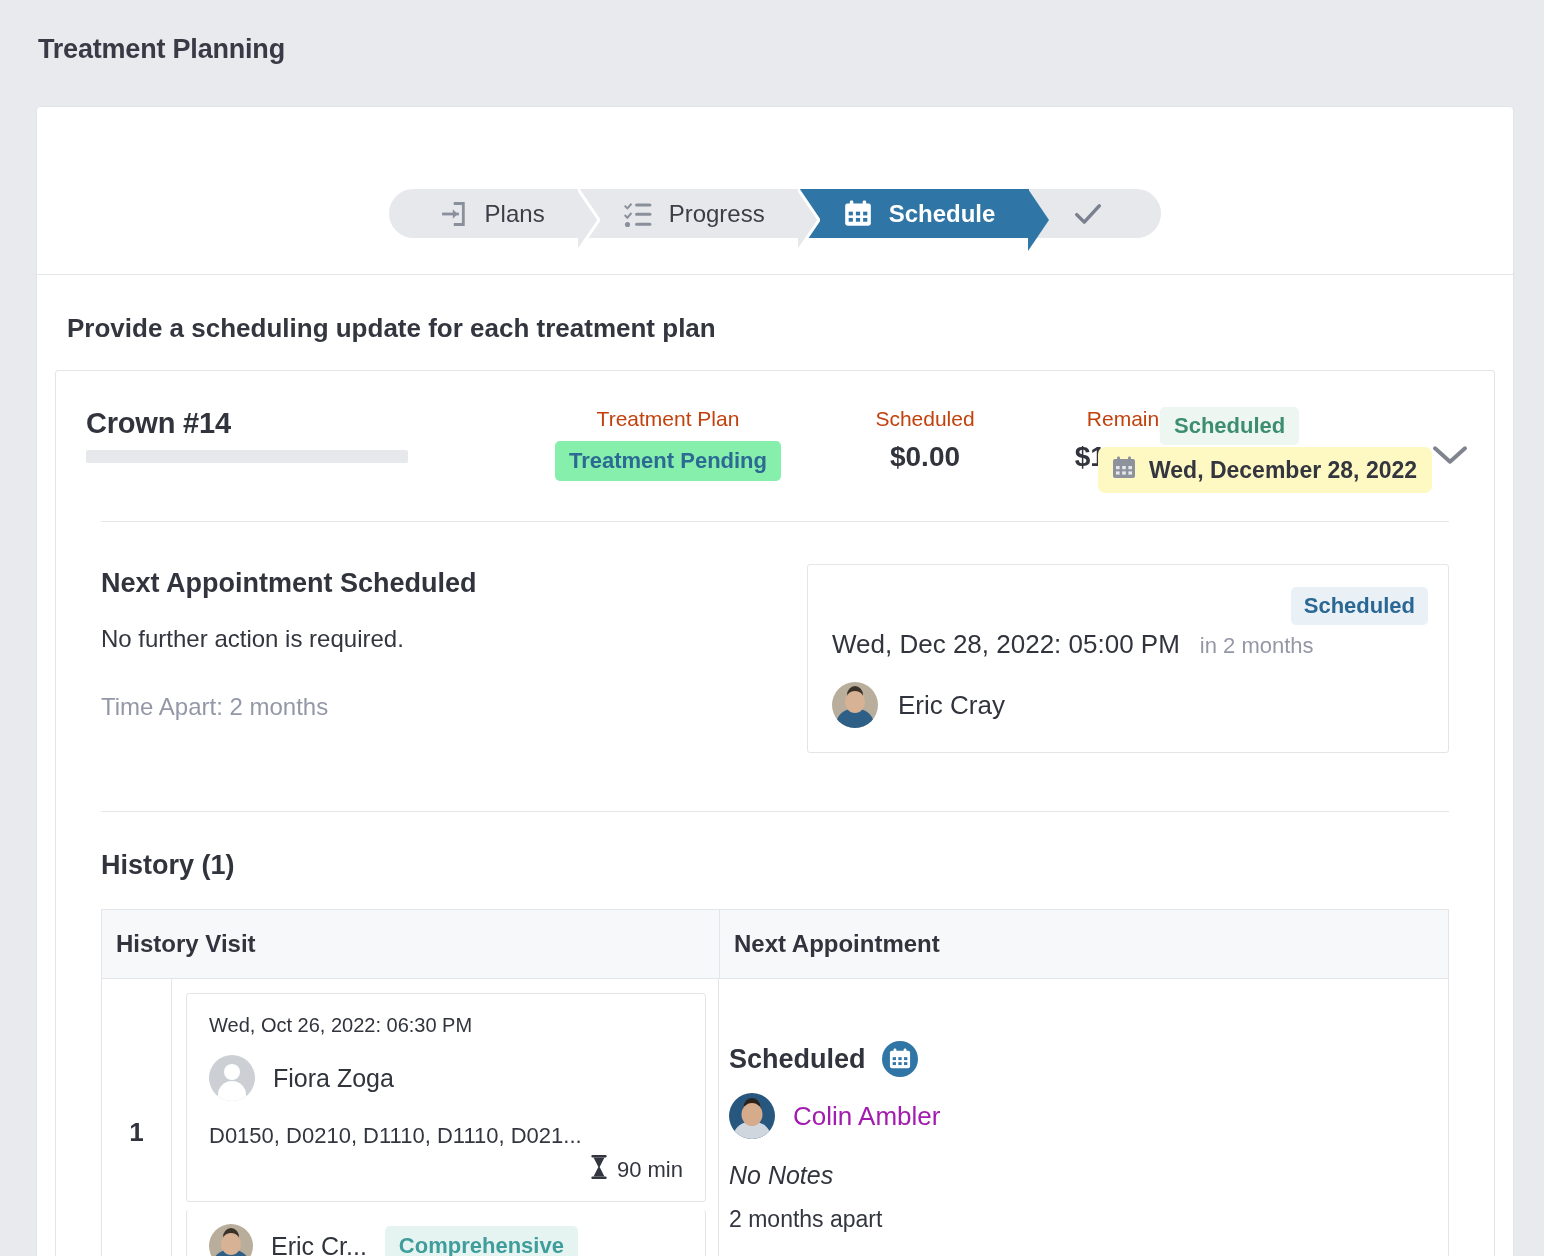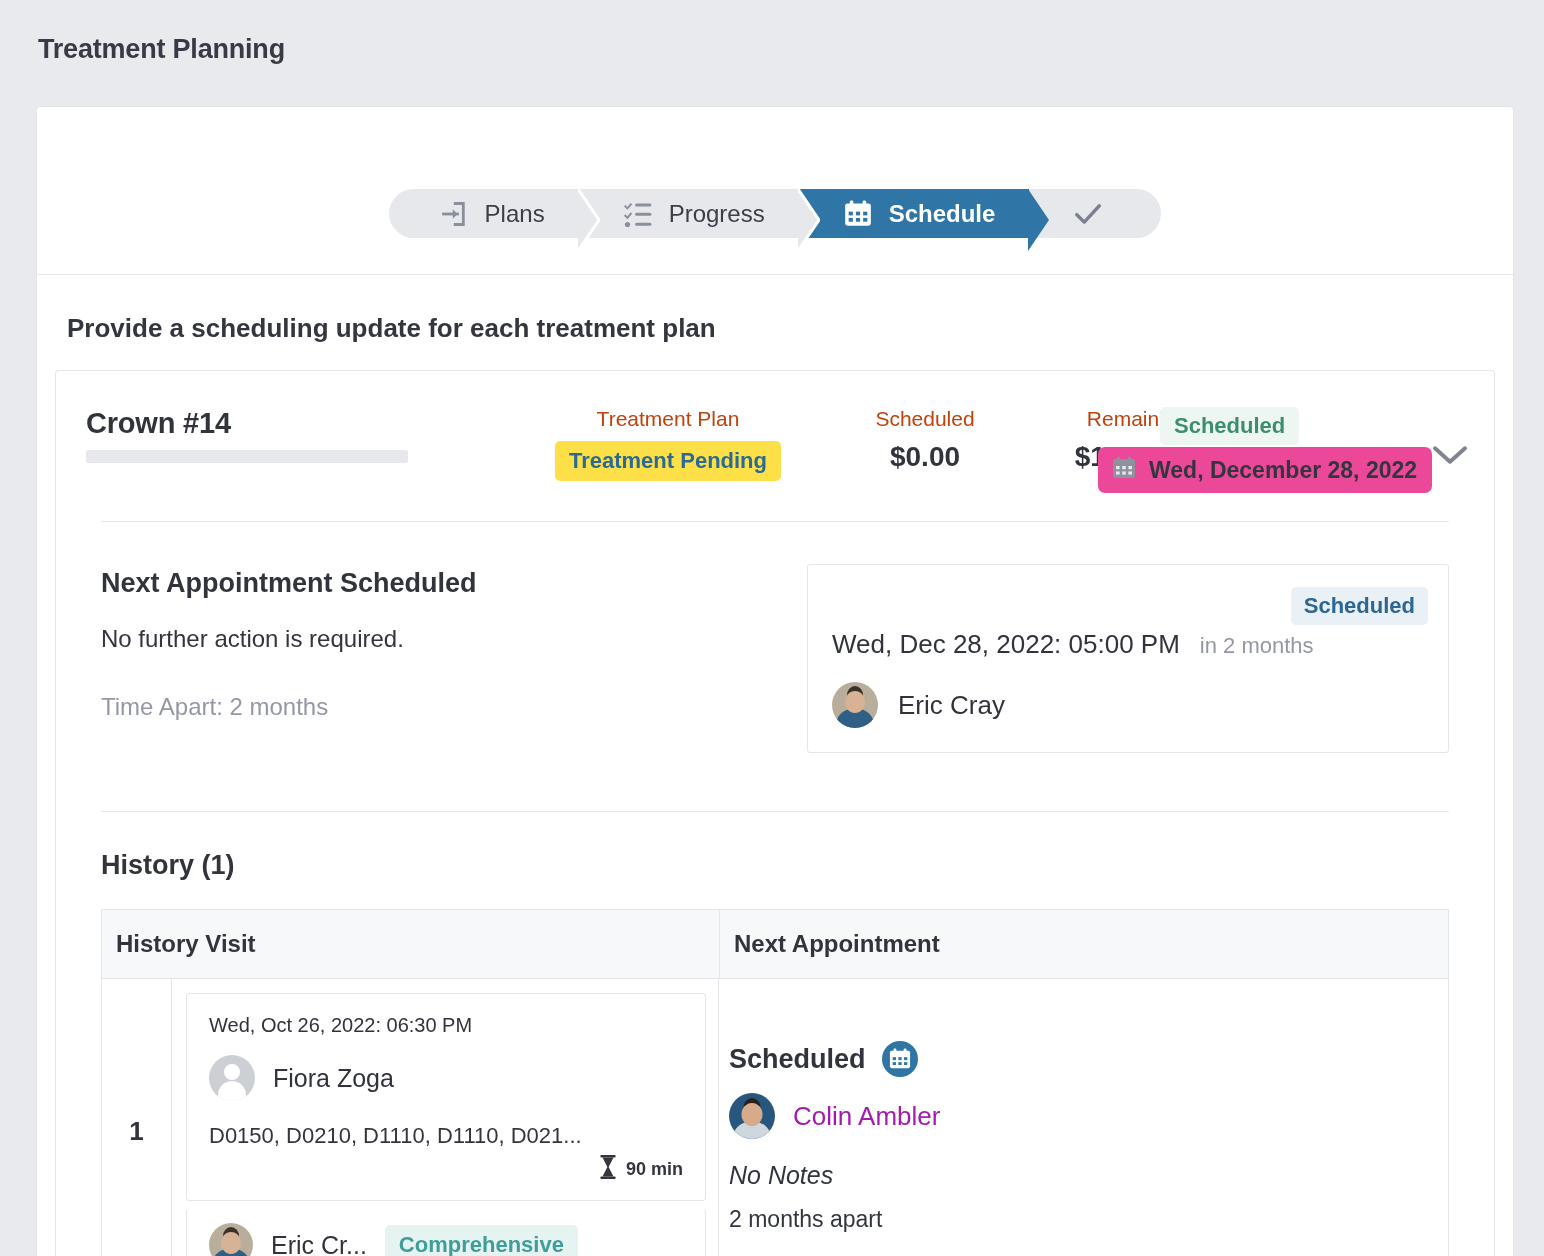"Treatment Pending" .badge-pending { background: #fde047 -> #86efac }
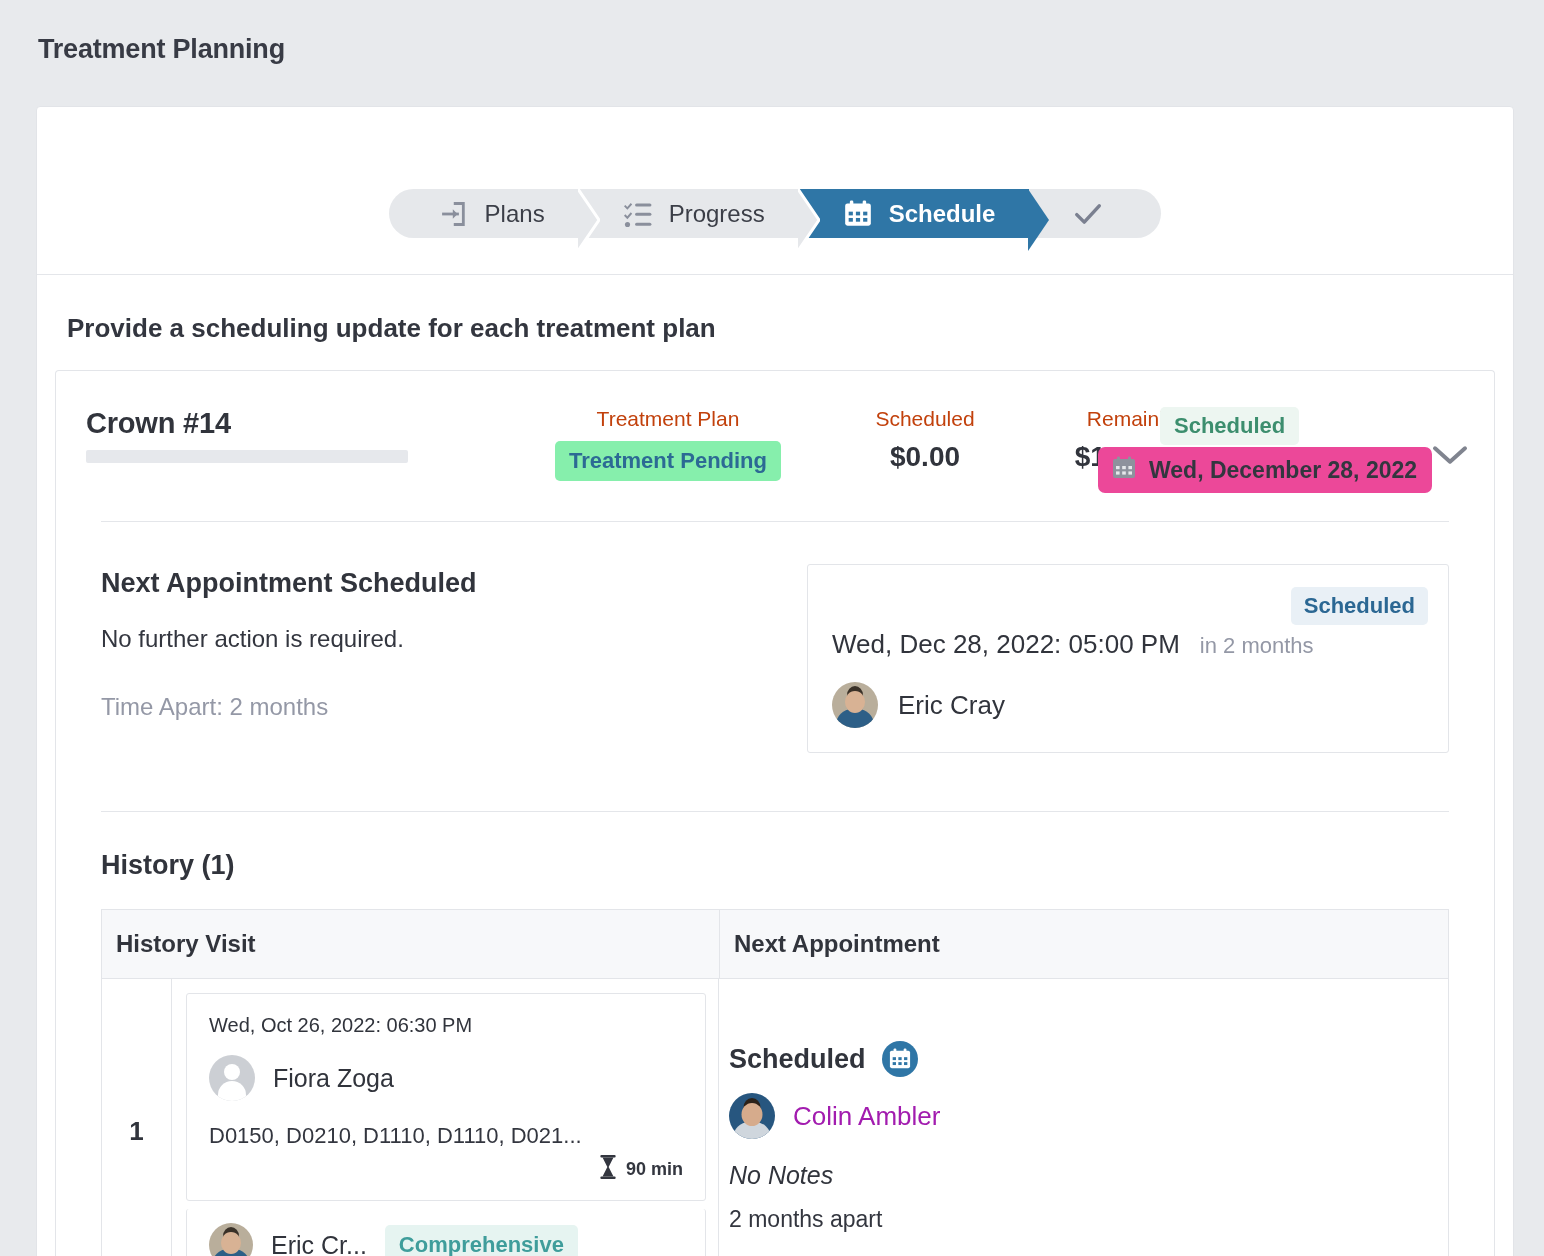"Wed, December 28, 2022" .date-chip { background: #ec4899 -> #fef9c3 }
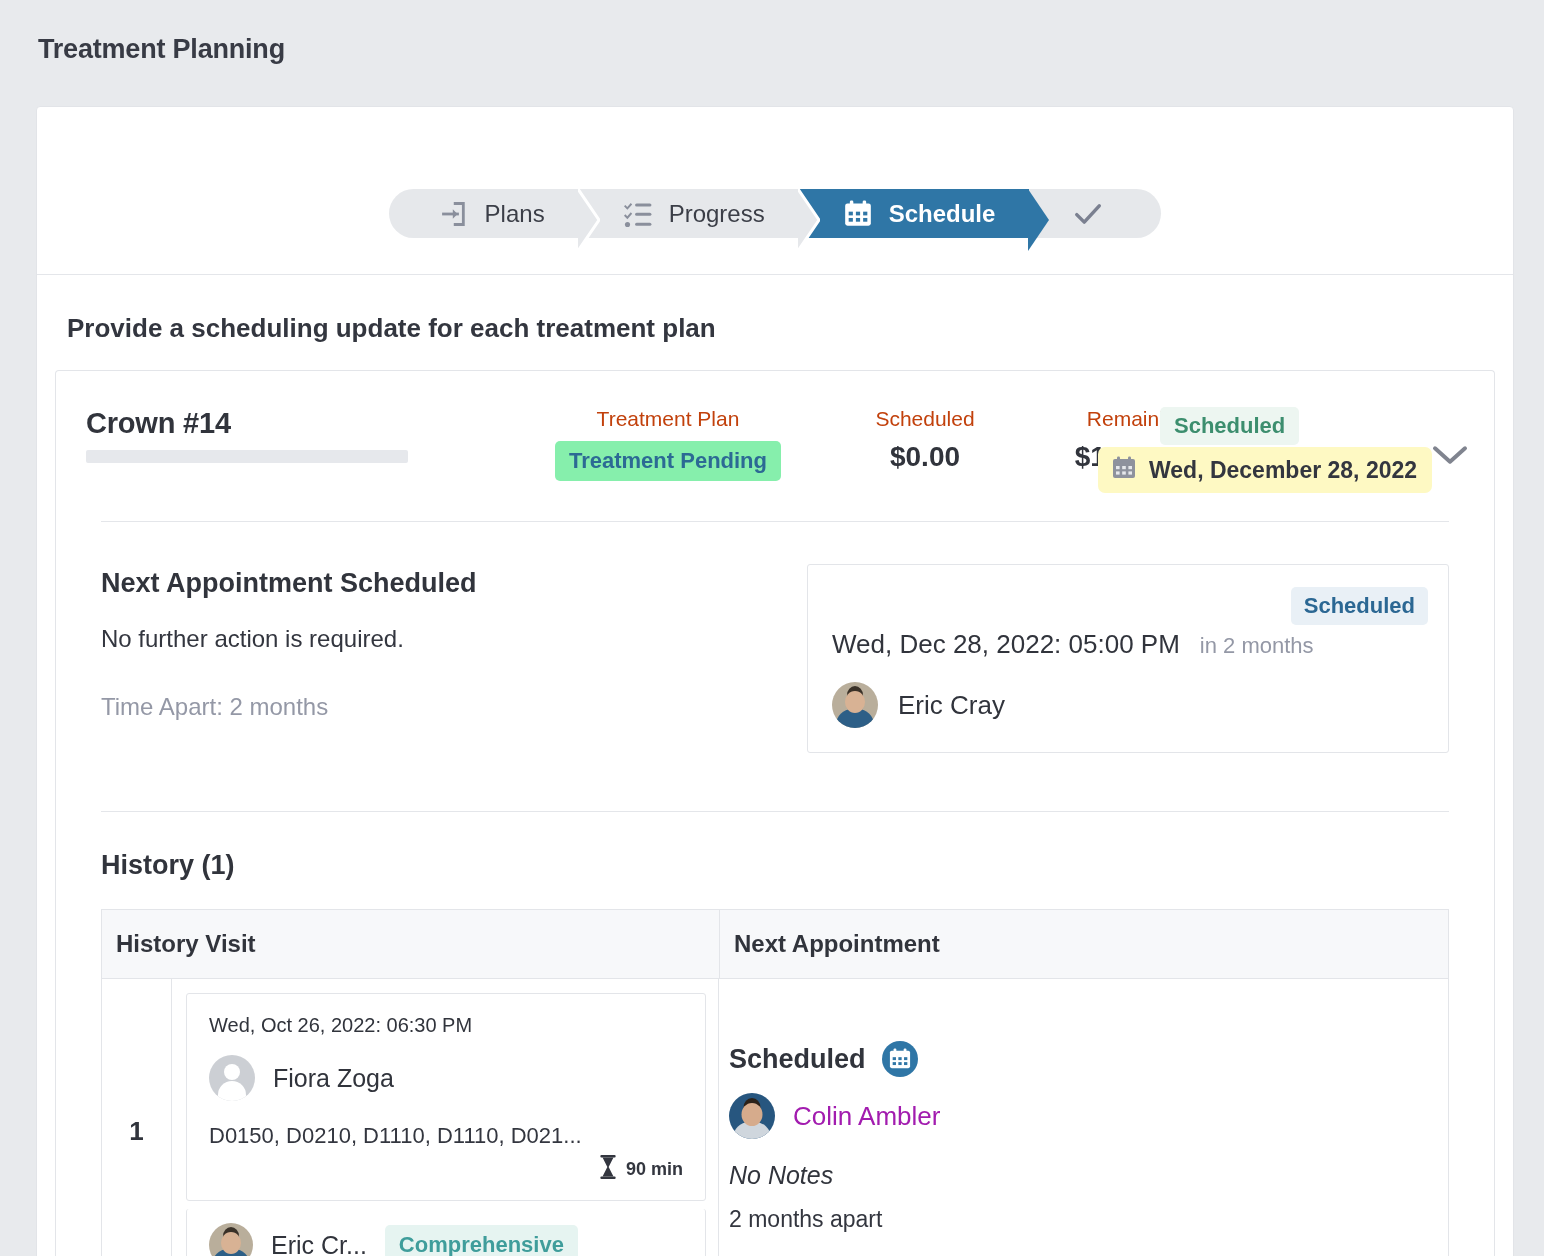"90 min" .visit-duration { font-size: 18px -> 22px; font-weight: bold -> none }
